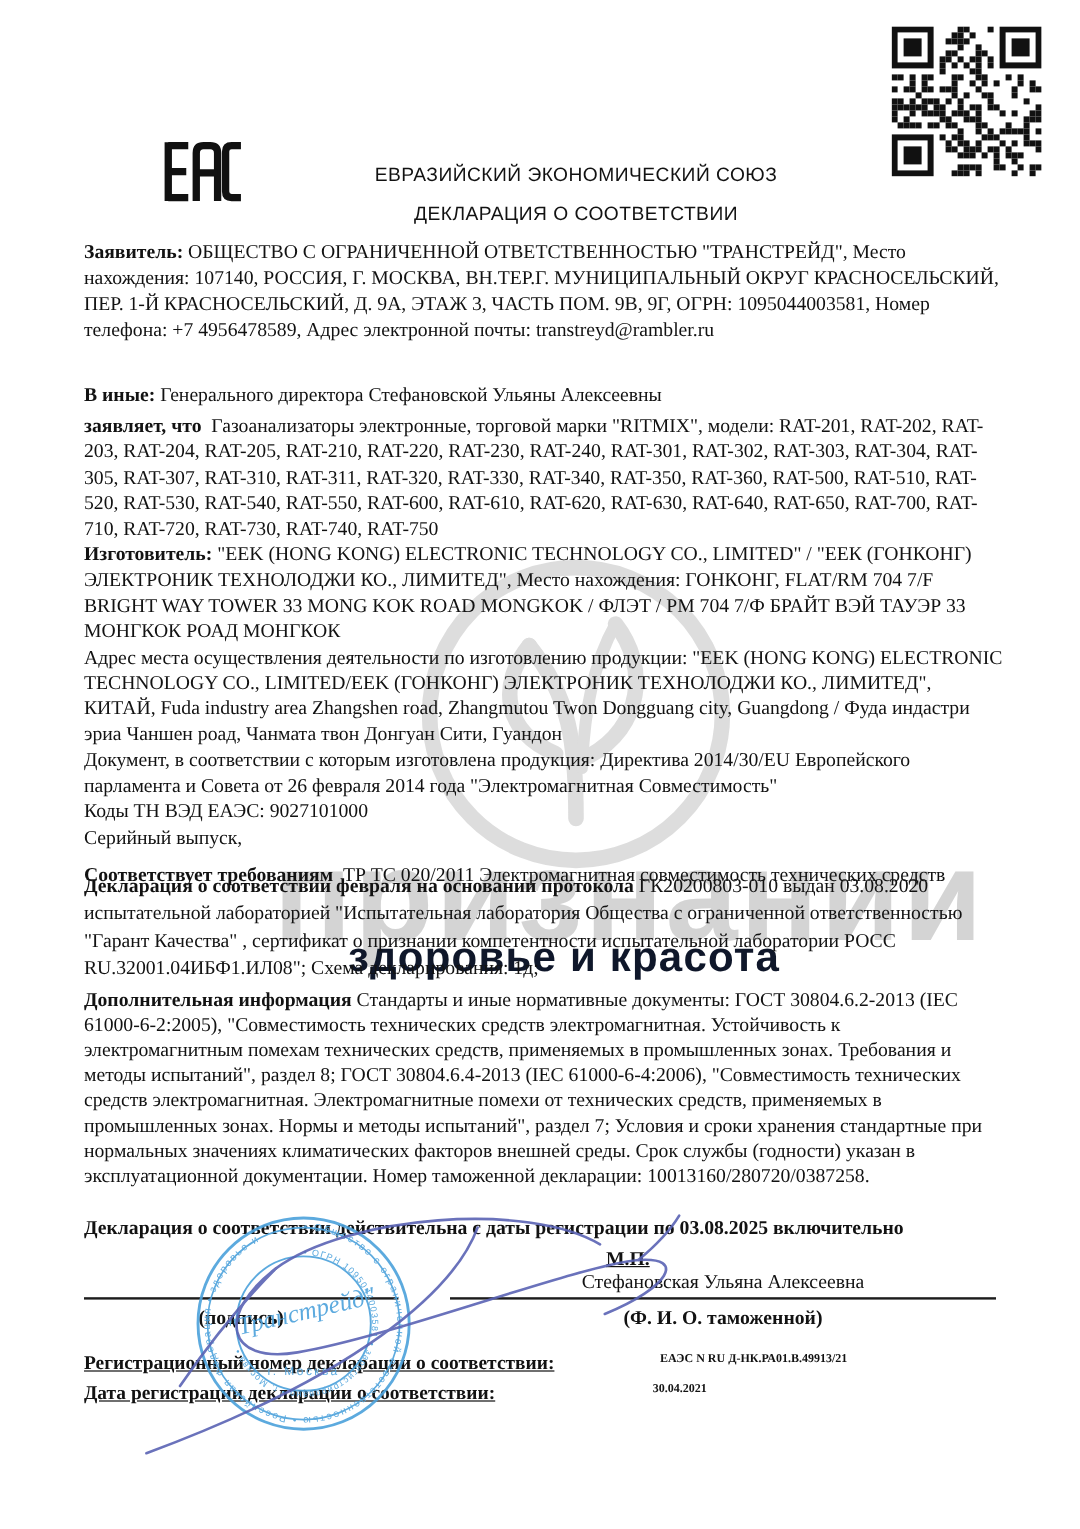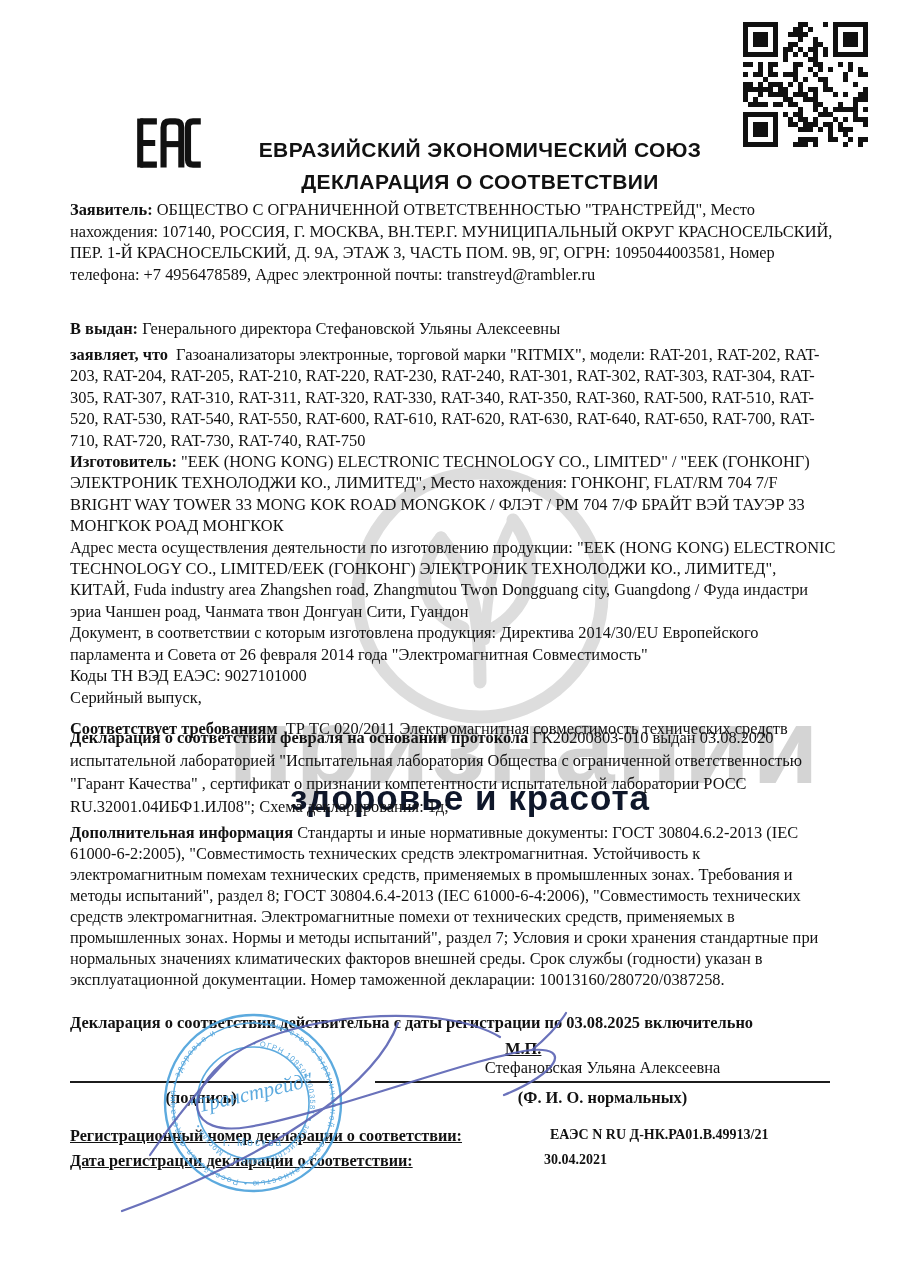"ЕВРАЗИЙСКИЙ ЭКОНОМИЧЕСКИЙ СОЮЗ" .title { font-size: 21px -> 16px; font-weight: bold -> normal }
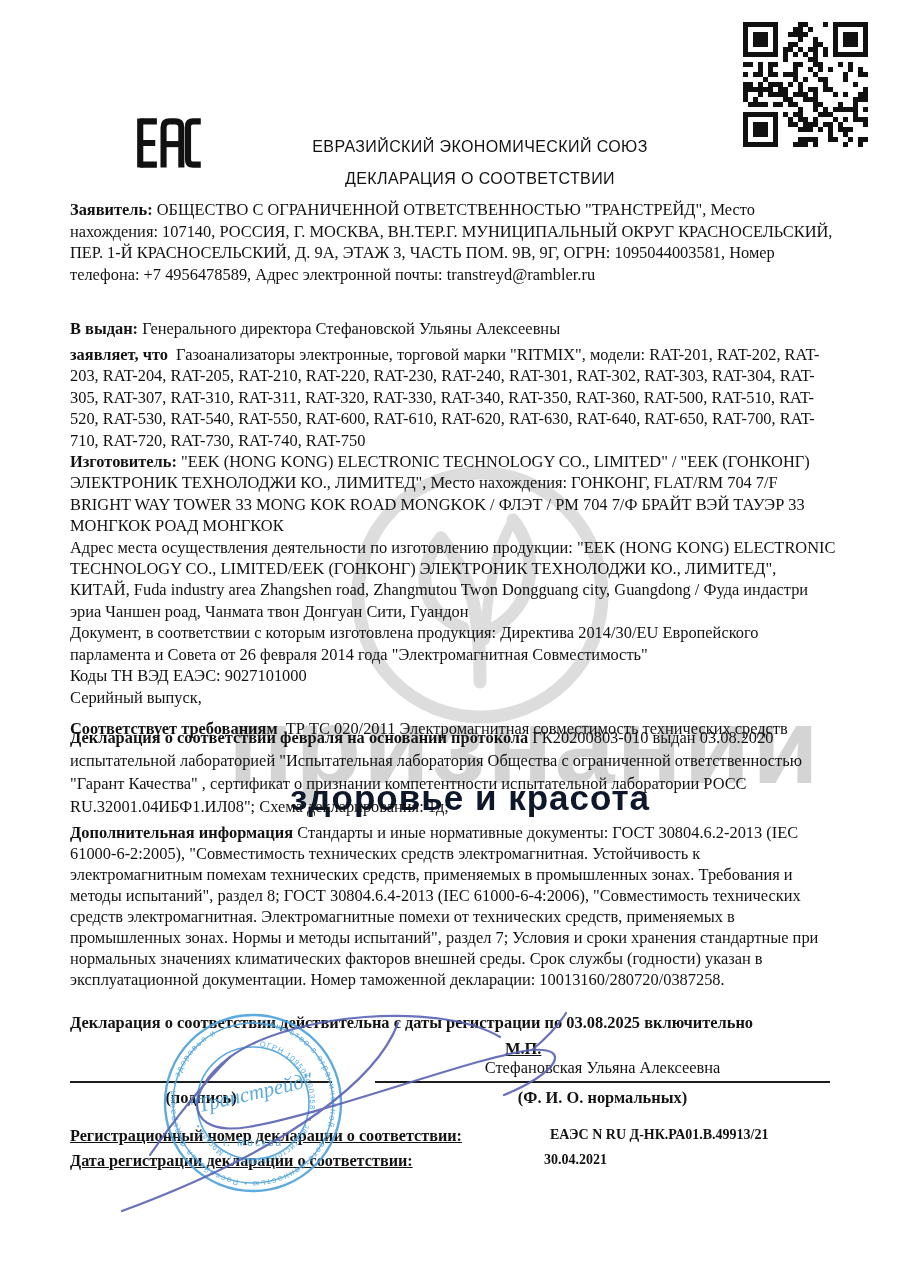"В выдан:" b { text: выдан -> иные }
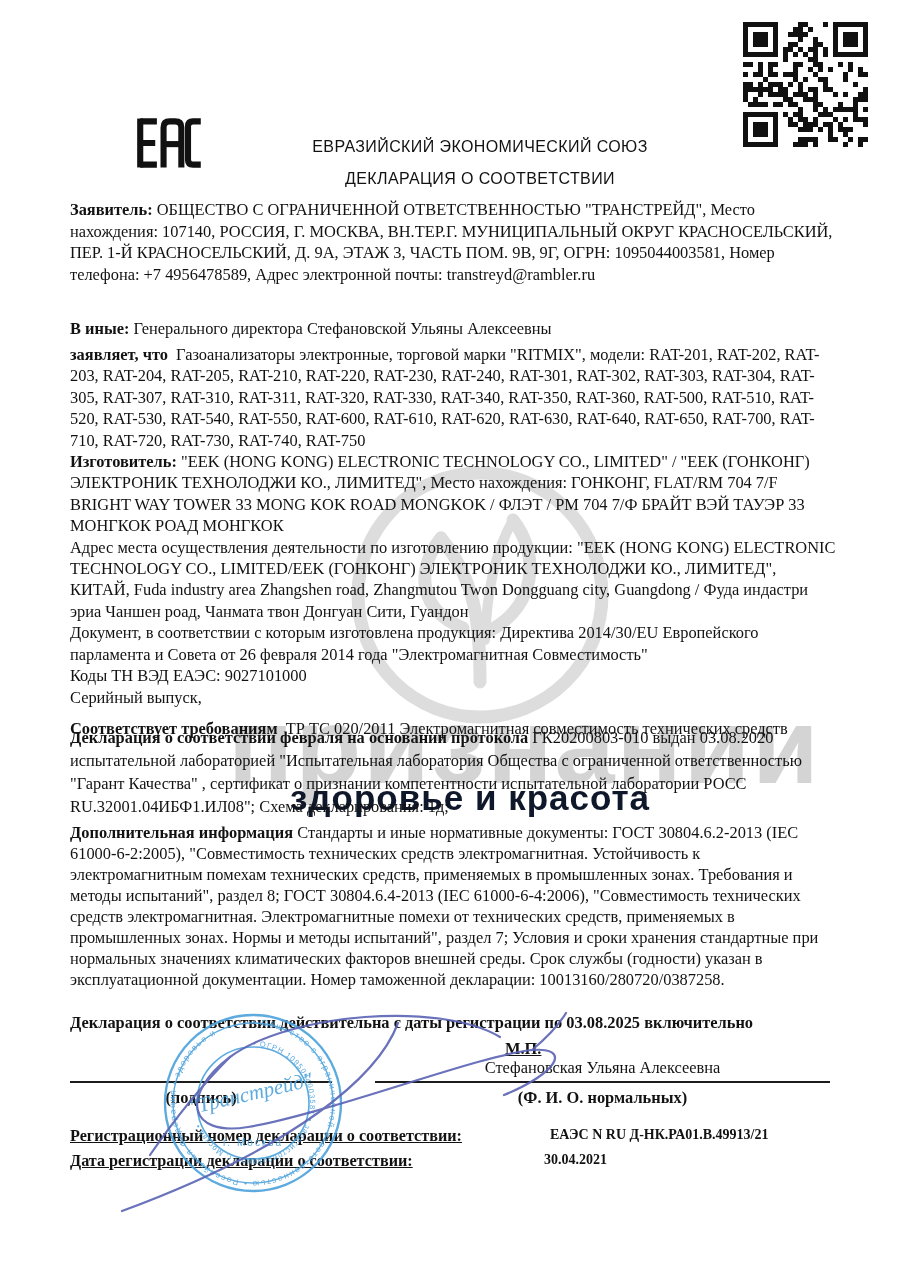"(Ф. И. О. нормальных)" div.abs { text: нормальных -> таможенной }
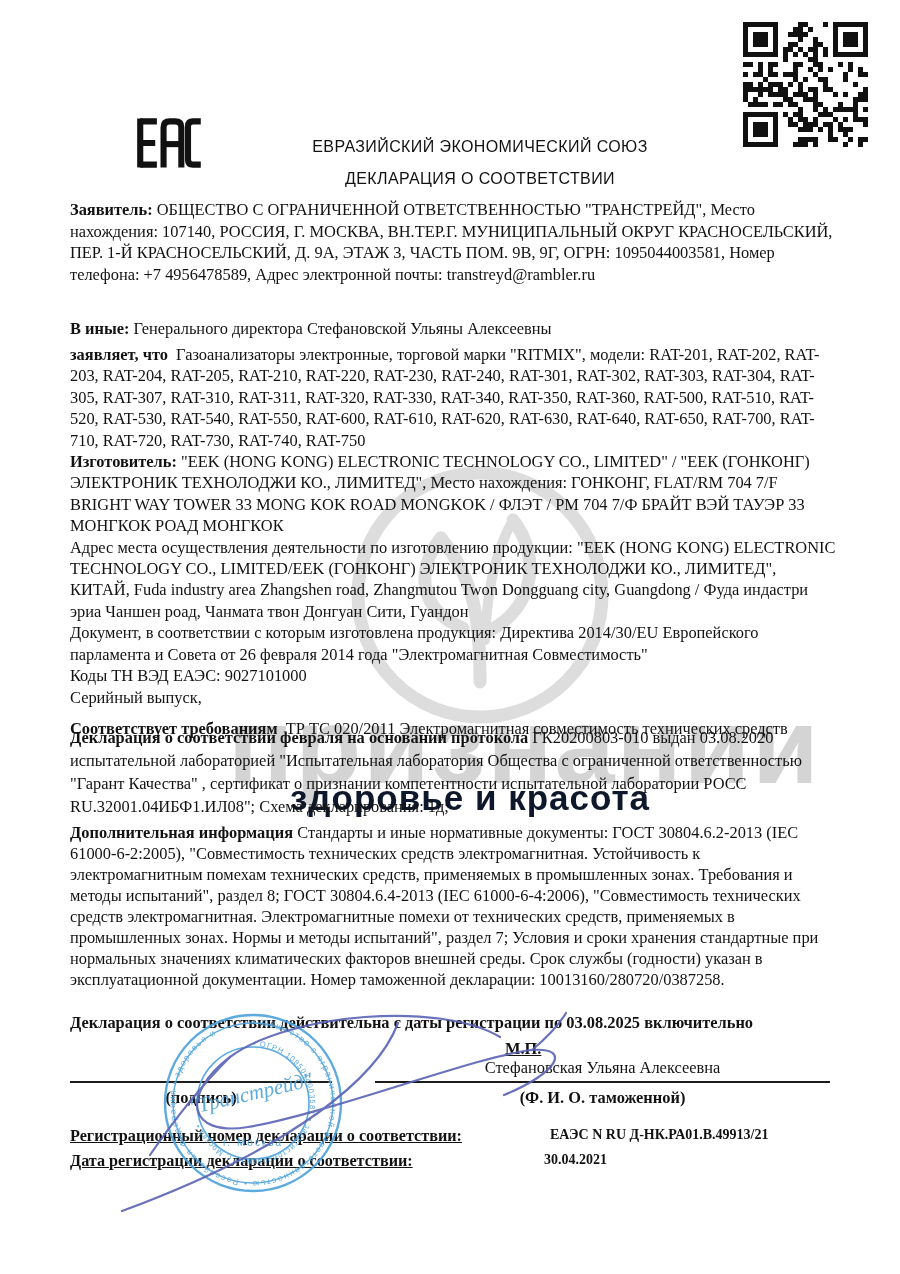"ЕАЭС N RU Д-НК.РА01.В.49913/21" .reg-value { font-size: 14px -> 10px }
